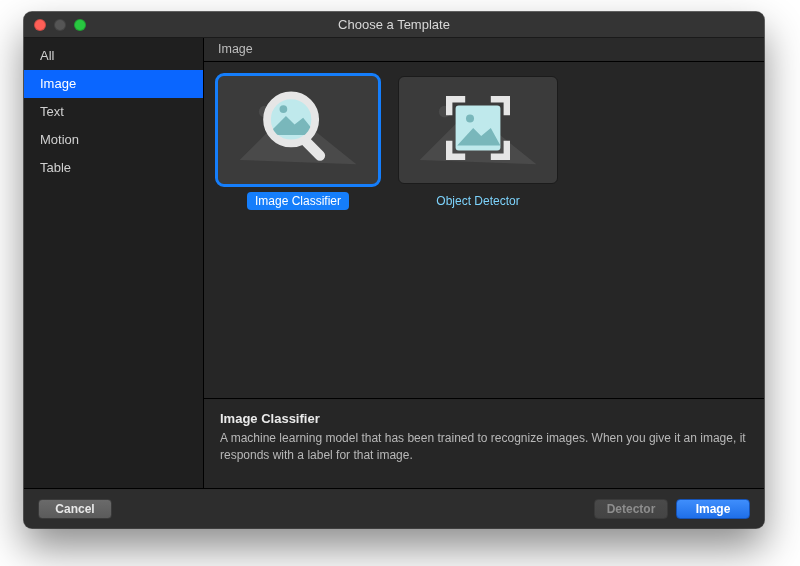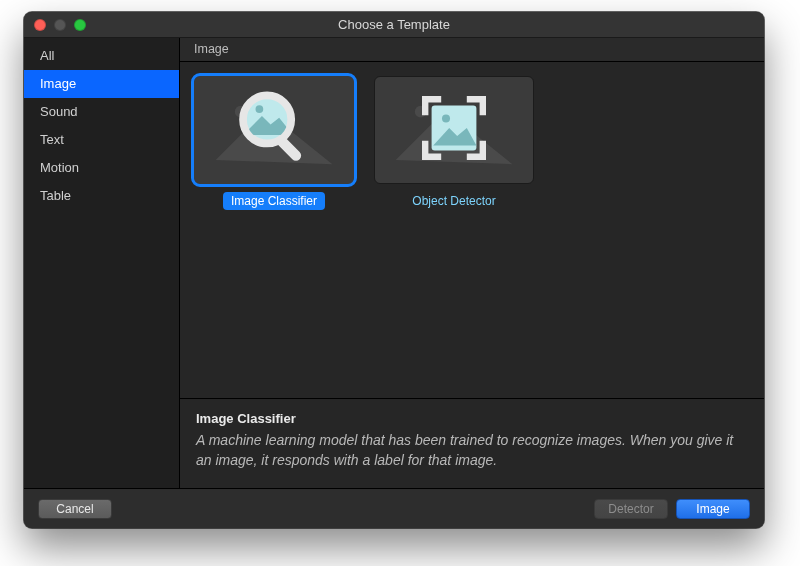"All" .sidebar { width: 156px -> 180px }
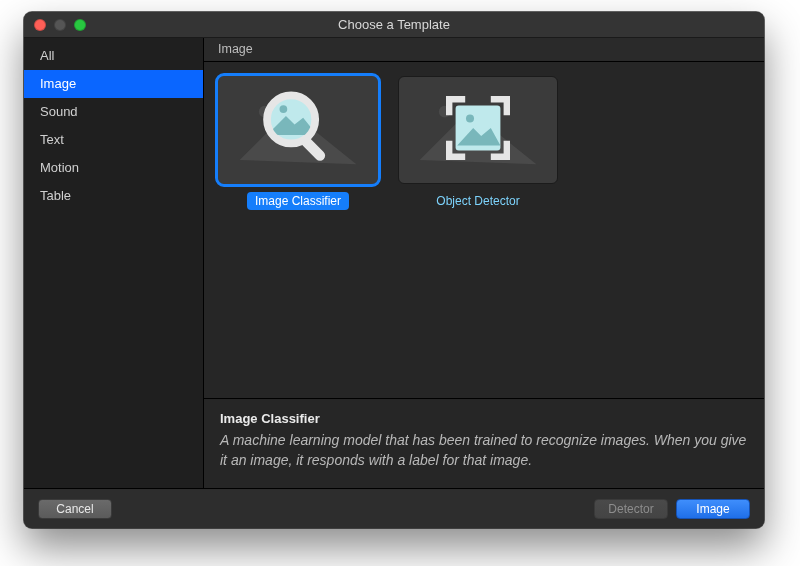"Sound" div.sidebar-item { html: <div>Sound</div> -> none }
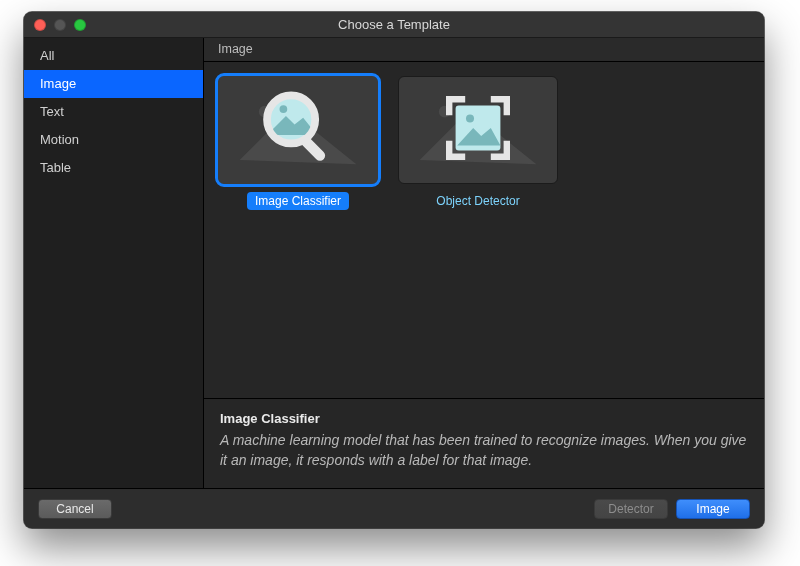"A machine learning model that" .desc-text { font-size: 14px -> 12px; font-style: italic -> none }
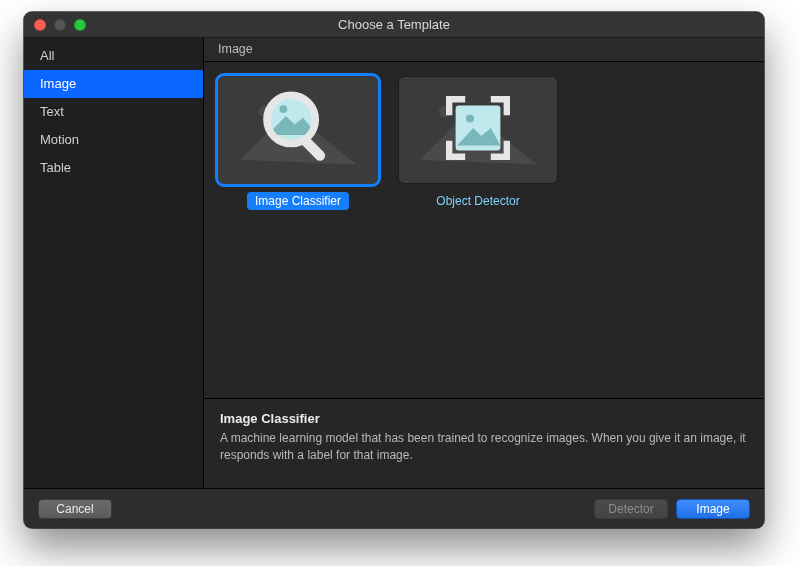"Cancel" .footer { font-weight: none -> bold }
